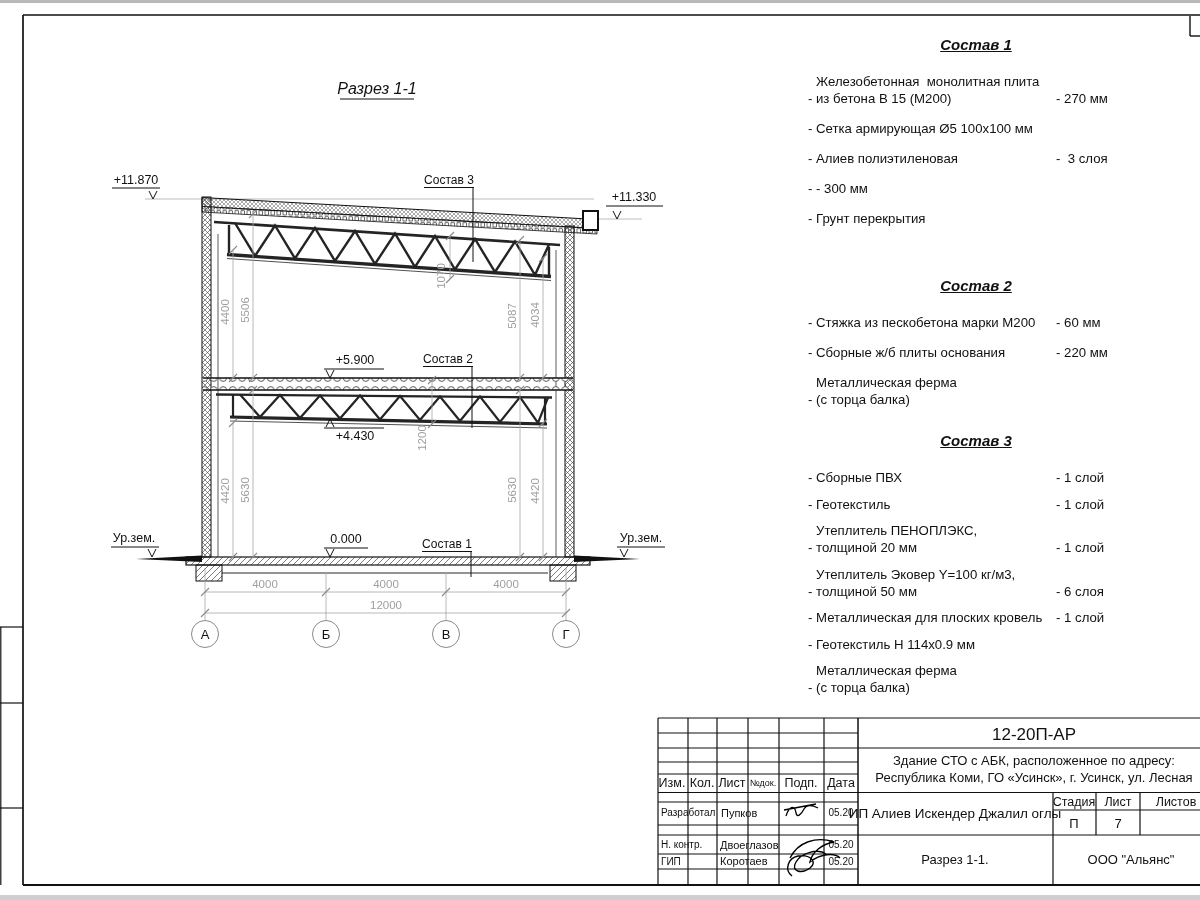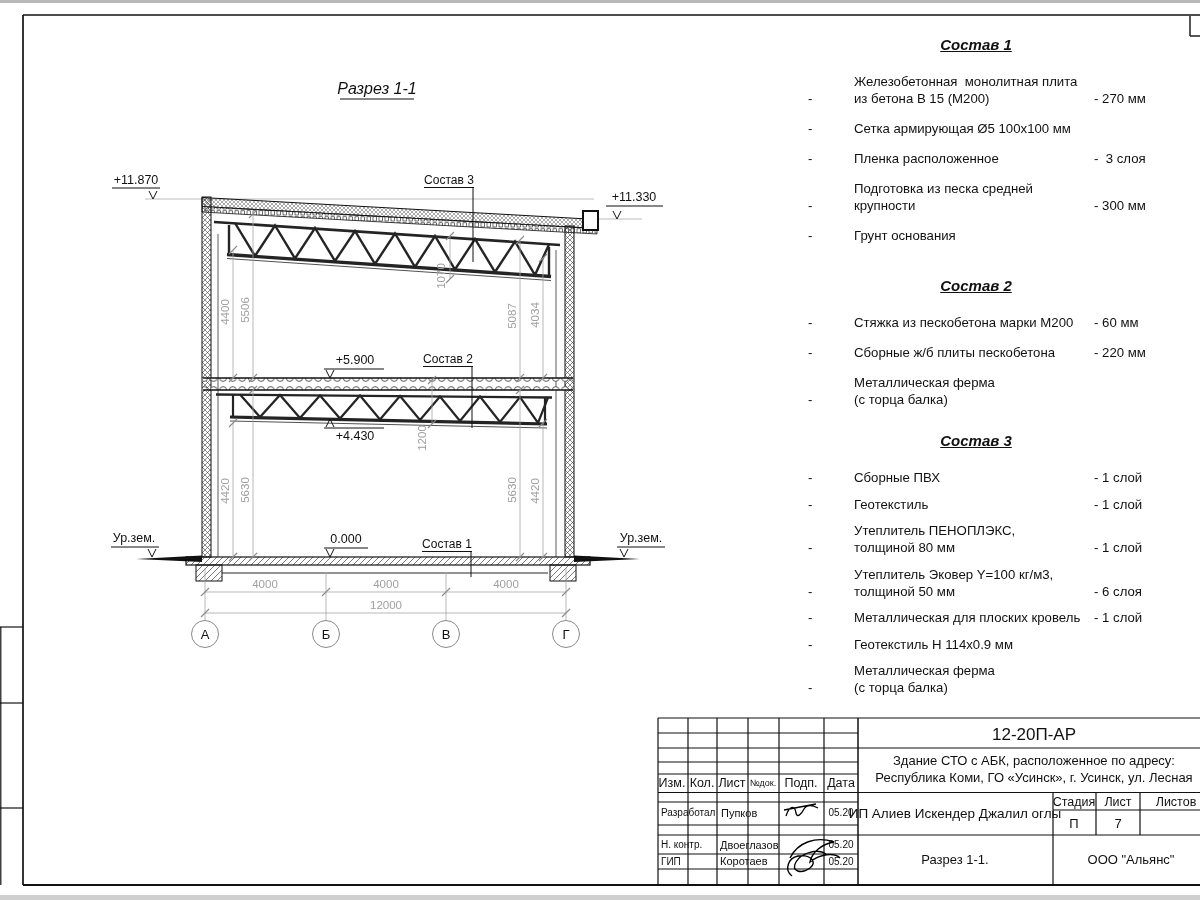"Железобетонная монолитная плита" .stext { margin-left: 38px -> none }
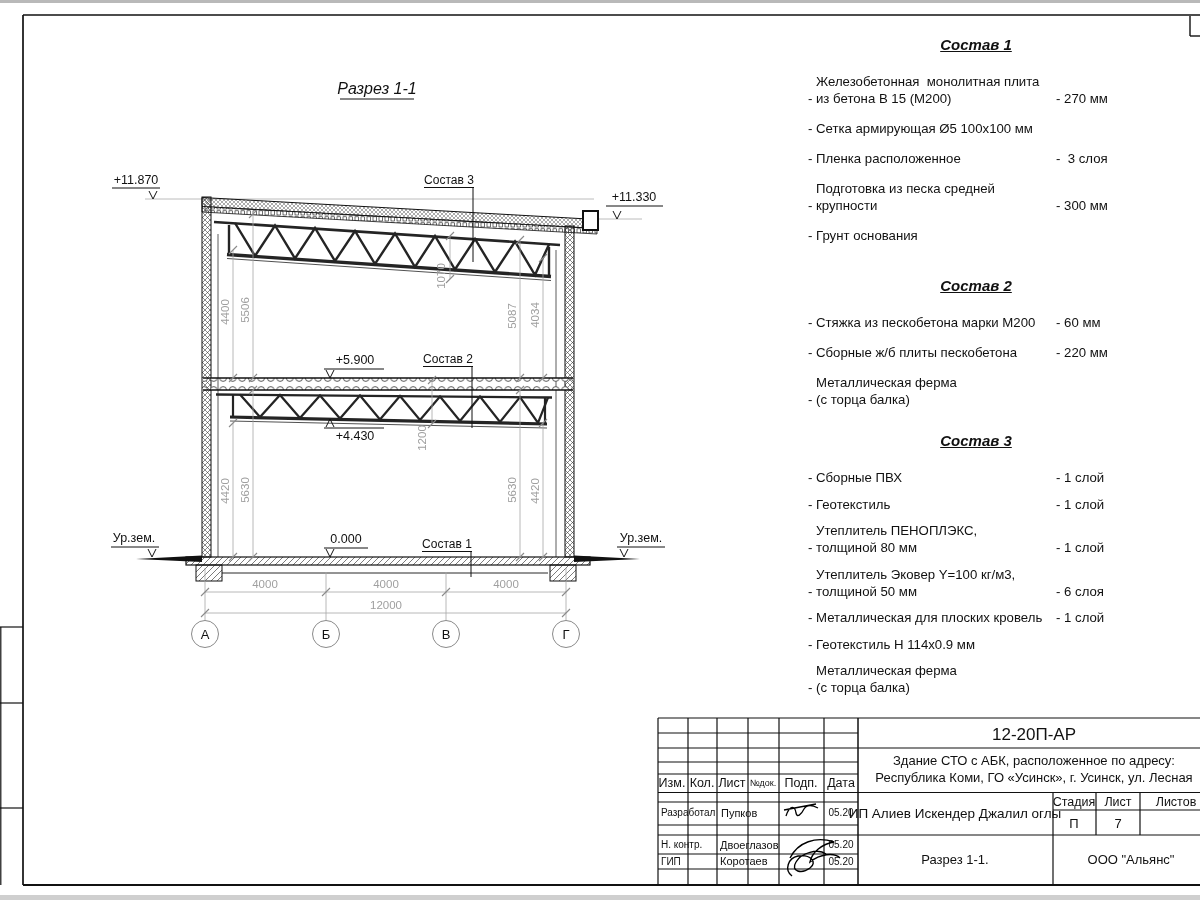"Пленка расположенное" span.stext { text: Пленка расположенное -> Алиев полиэтиленовая }
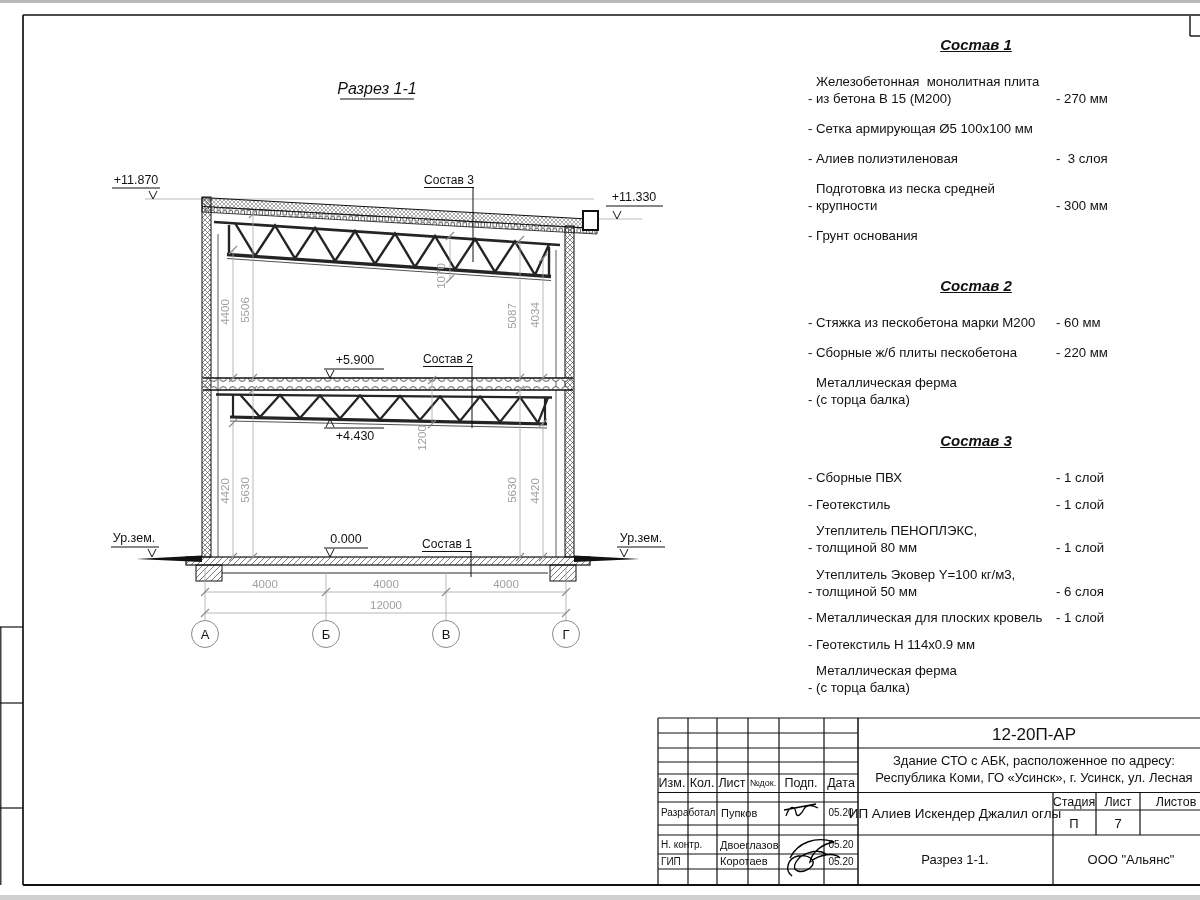"Подготовка из песка средней" span.stext { html: <span>Подготовка из песка средней крупности</span> -> none }
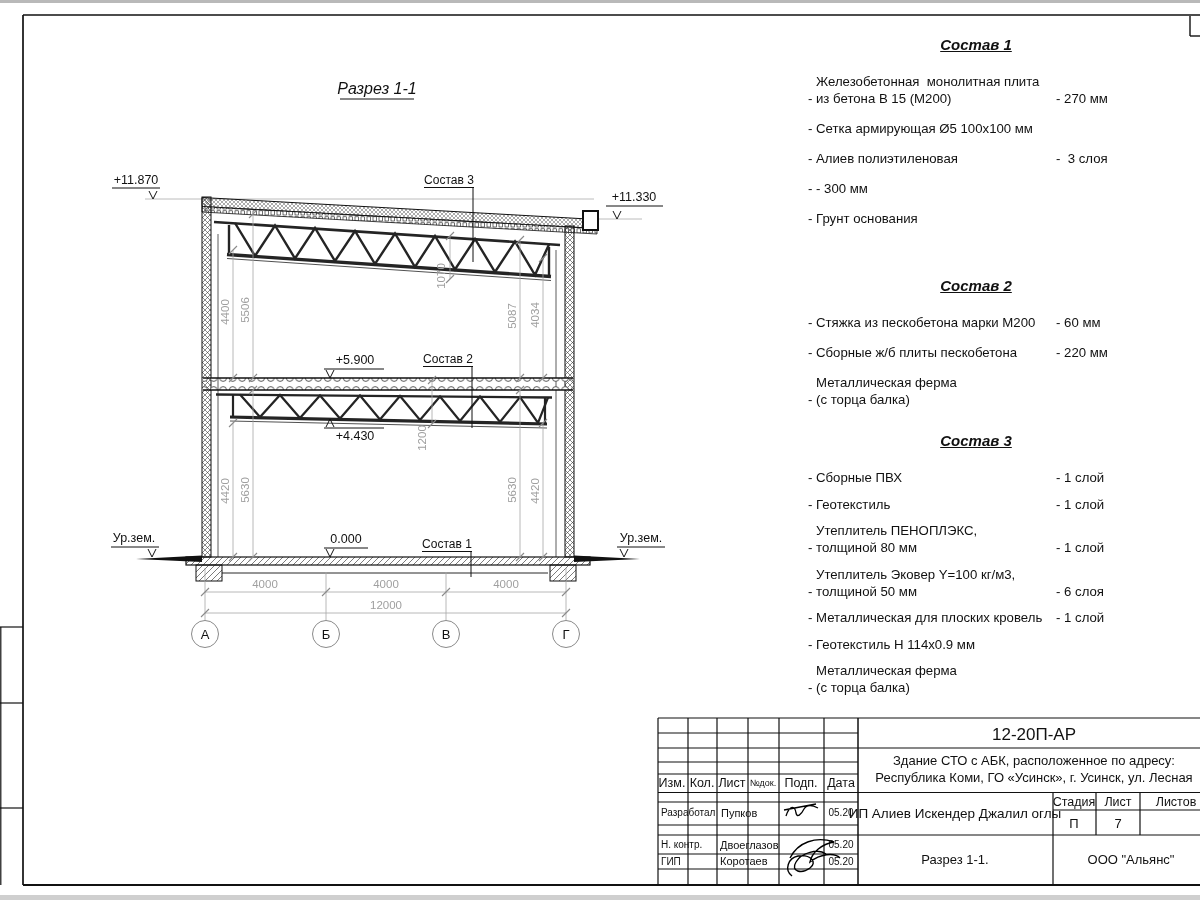"Грунт основания" span.stext { text: основания -> перекрытия }
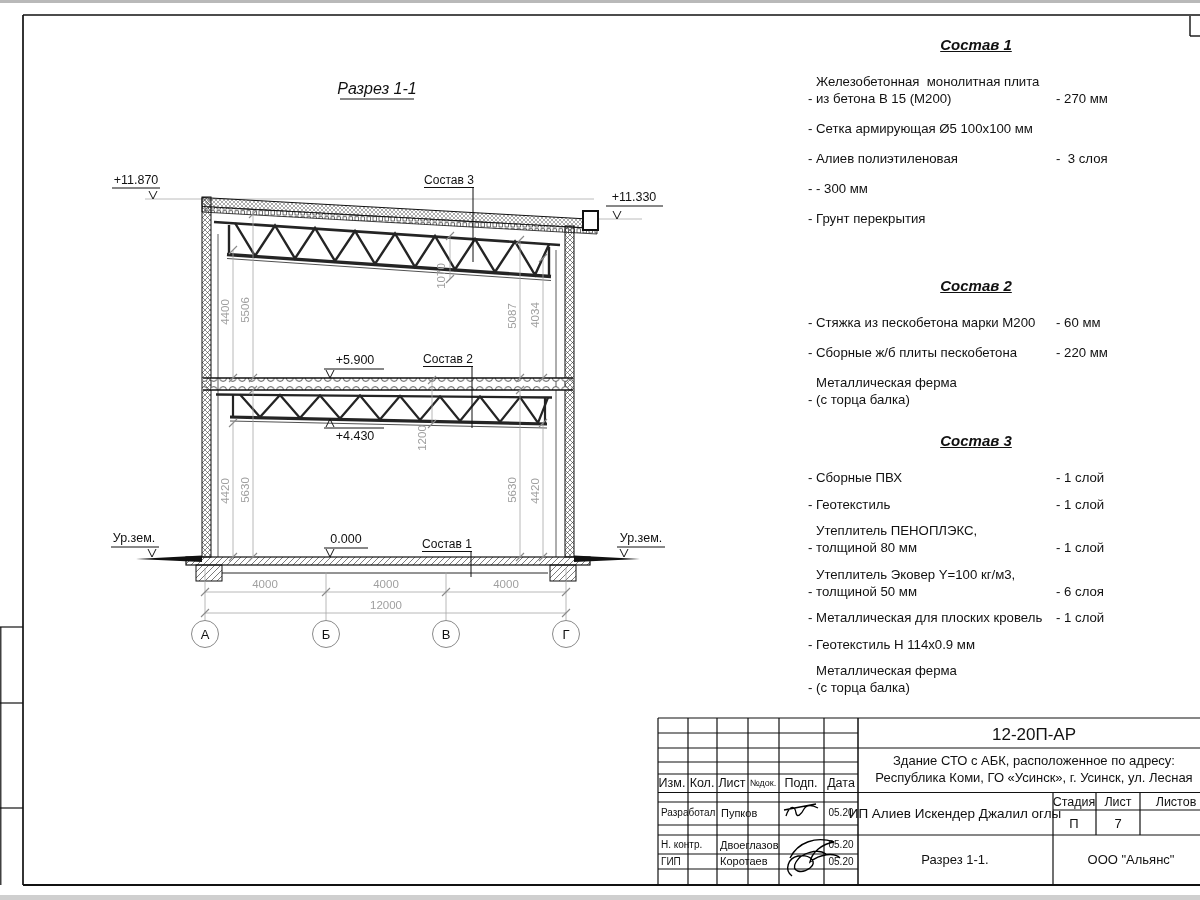"Сборные ж/б плиты пескобетона" span.stext { text: пескобетона -> основания }
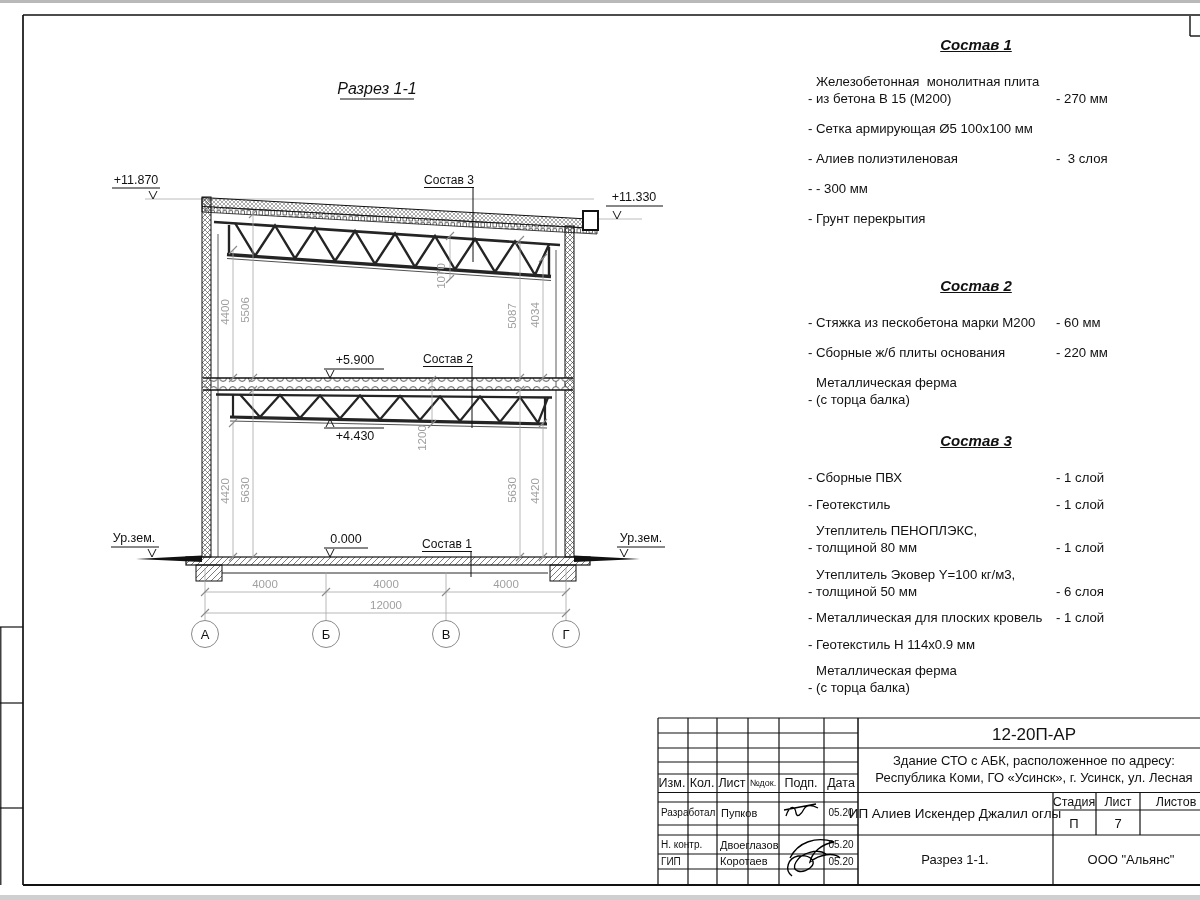"Утеплитель ПЕНОПЛЭКС," span.stext { text: 80 -> 20 }
